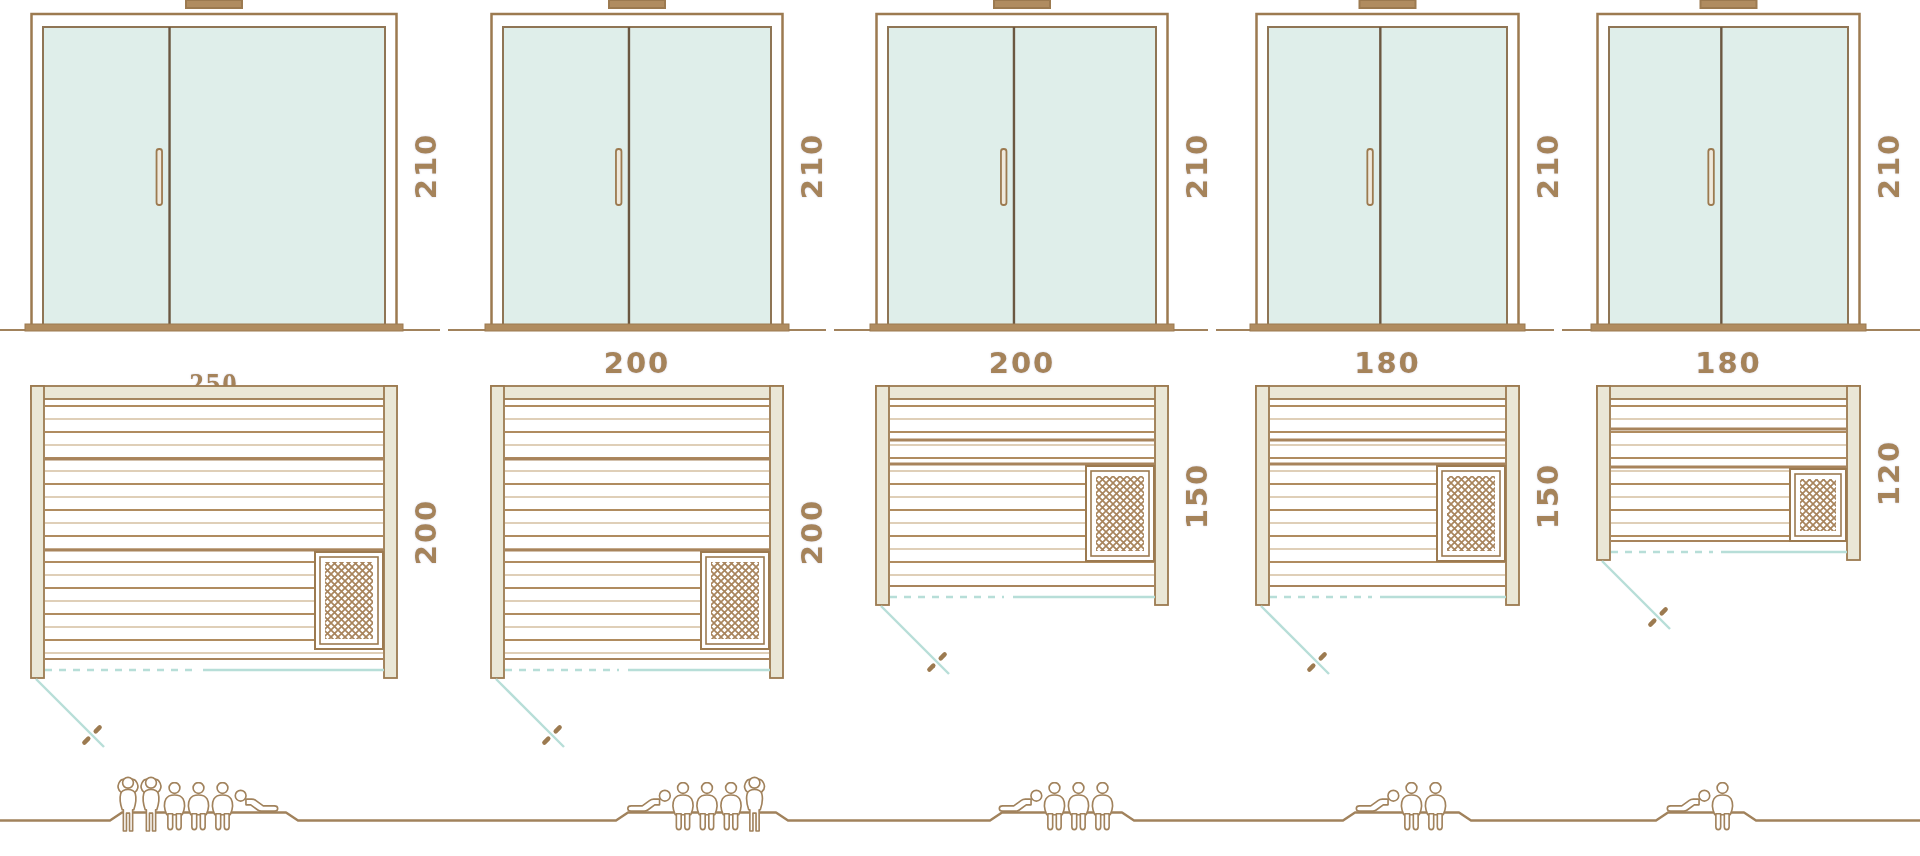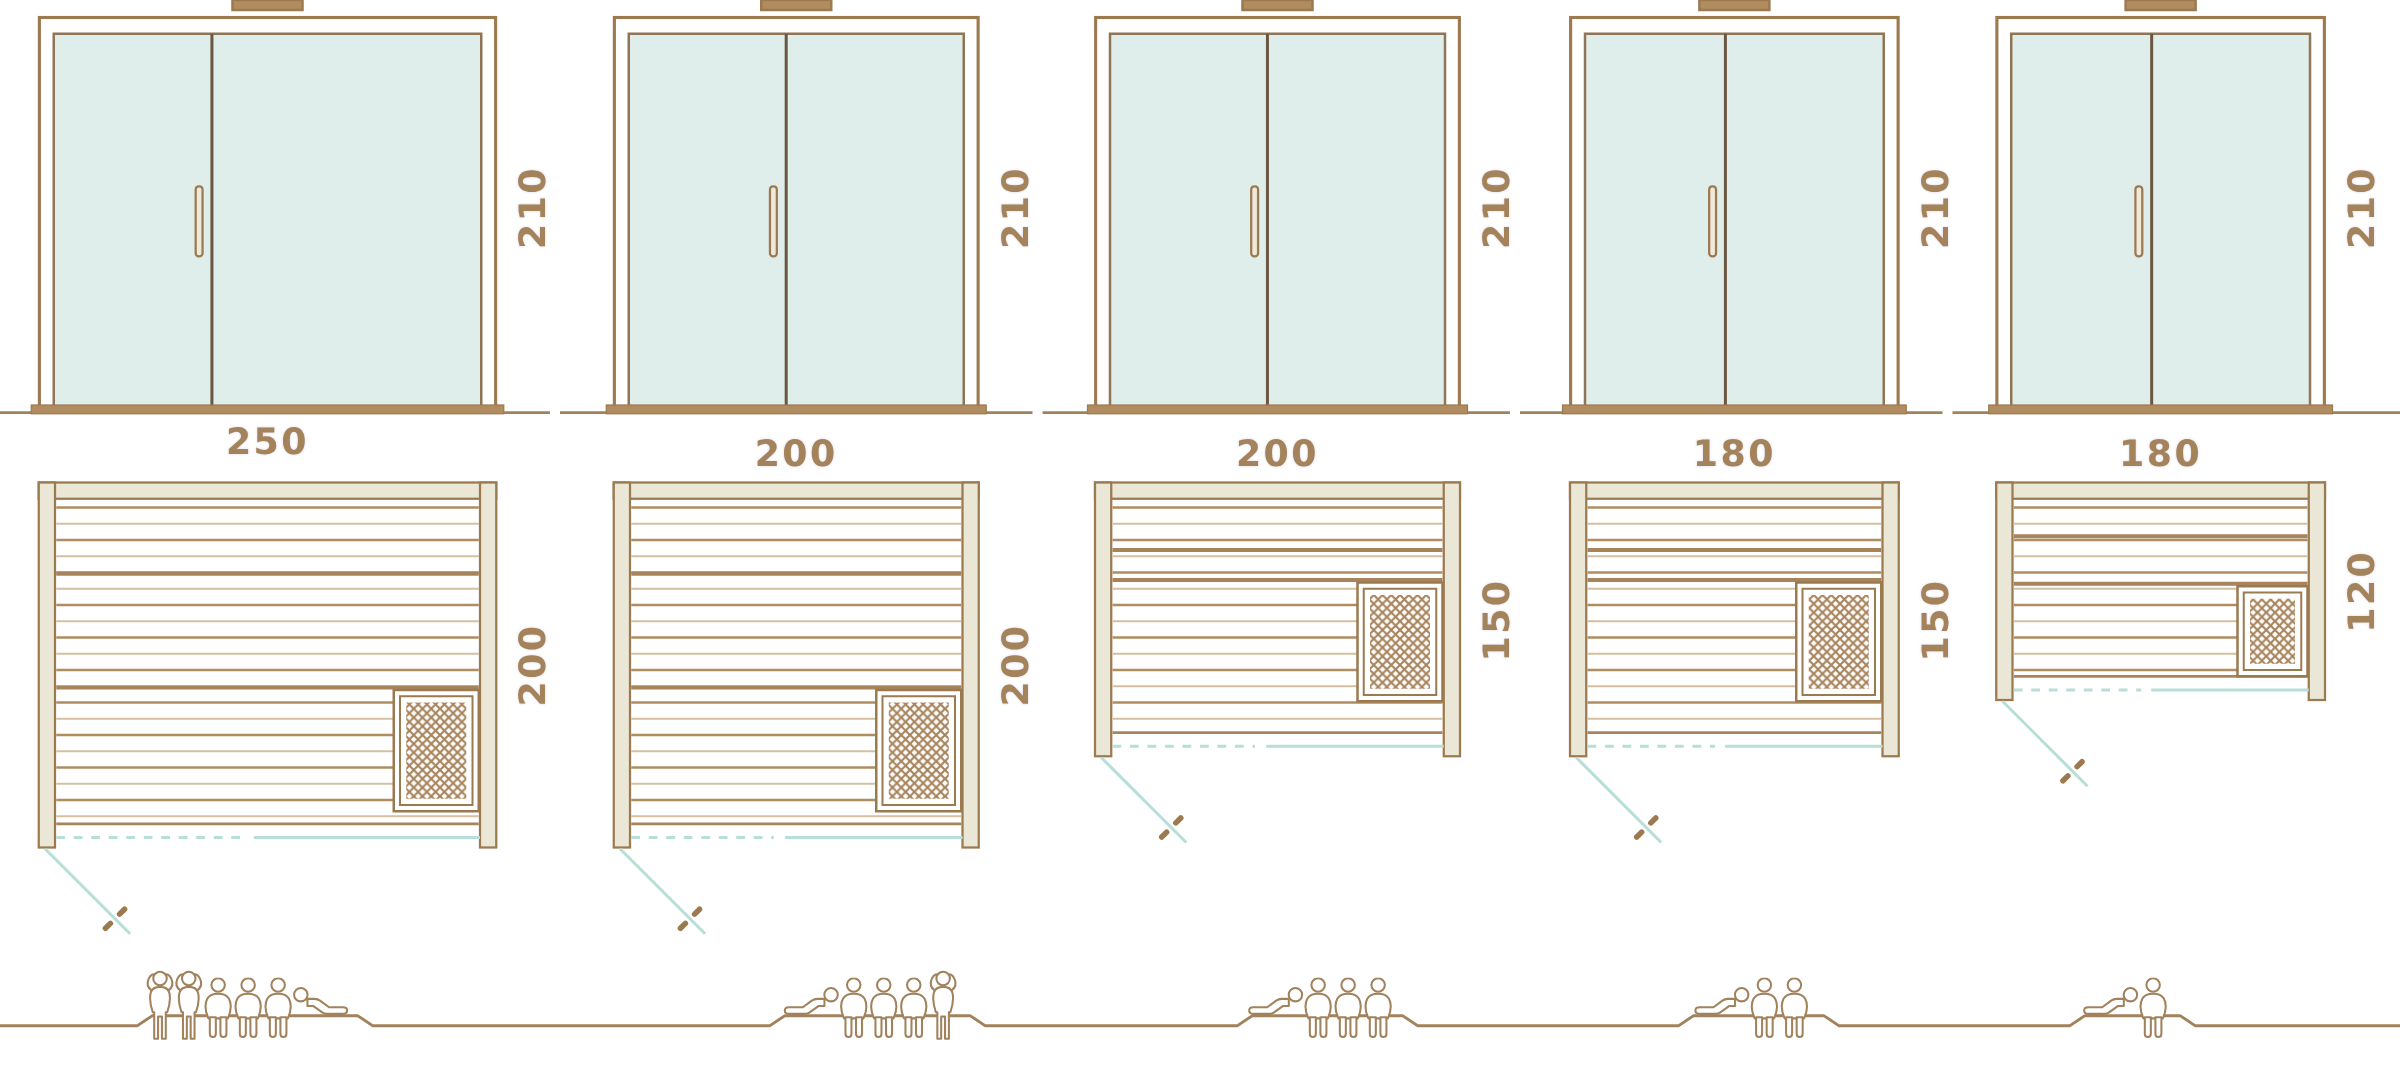"250" div.dim { font-family: none -> Liberation Serif, serif; top: 336px -> 366px }
